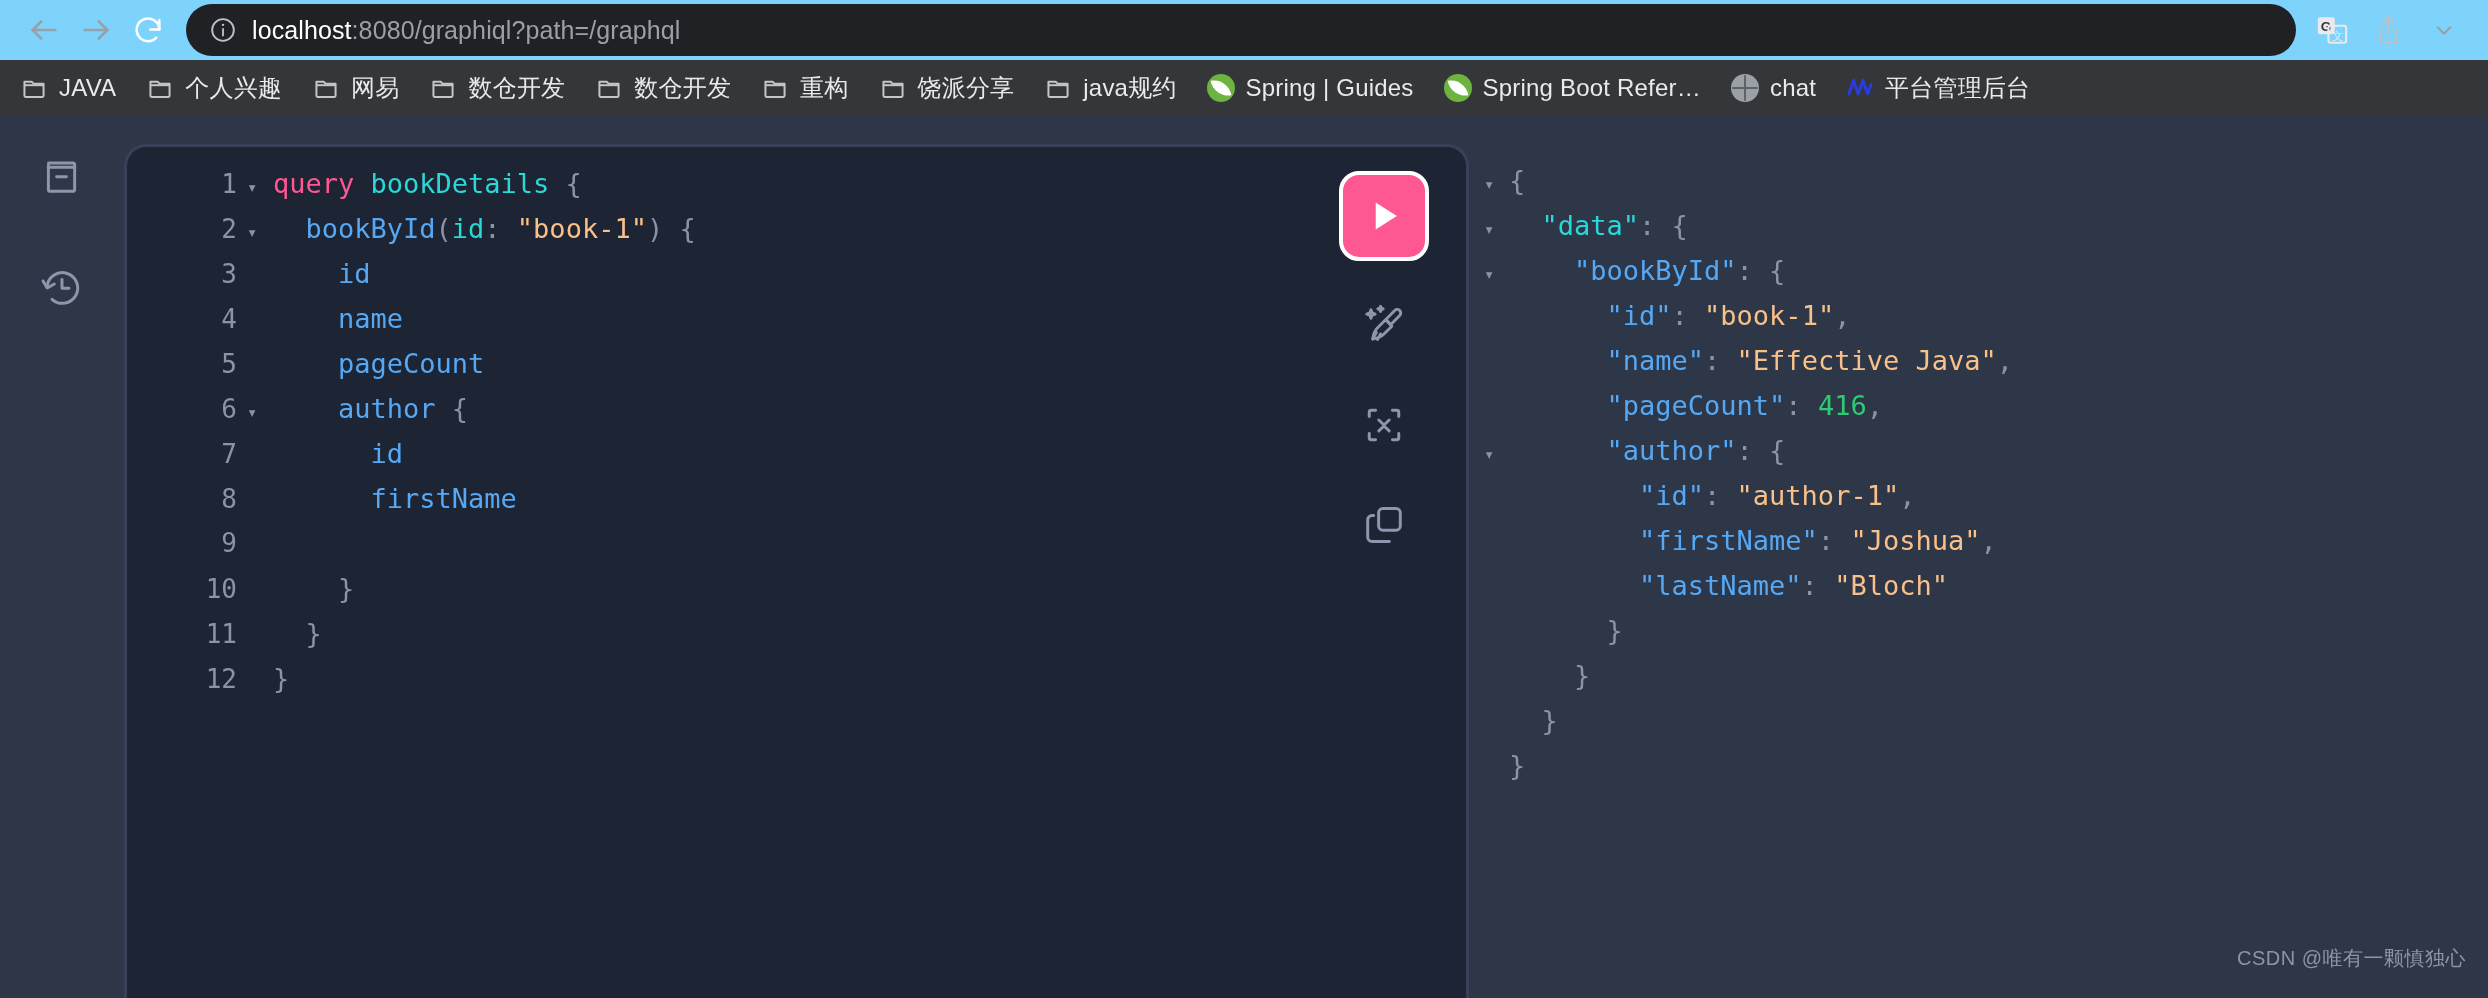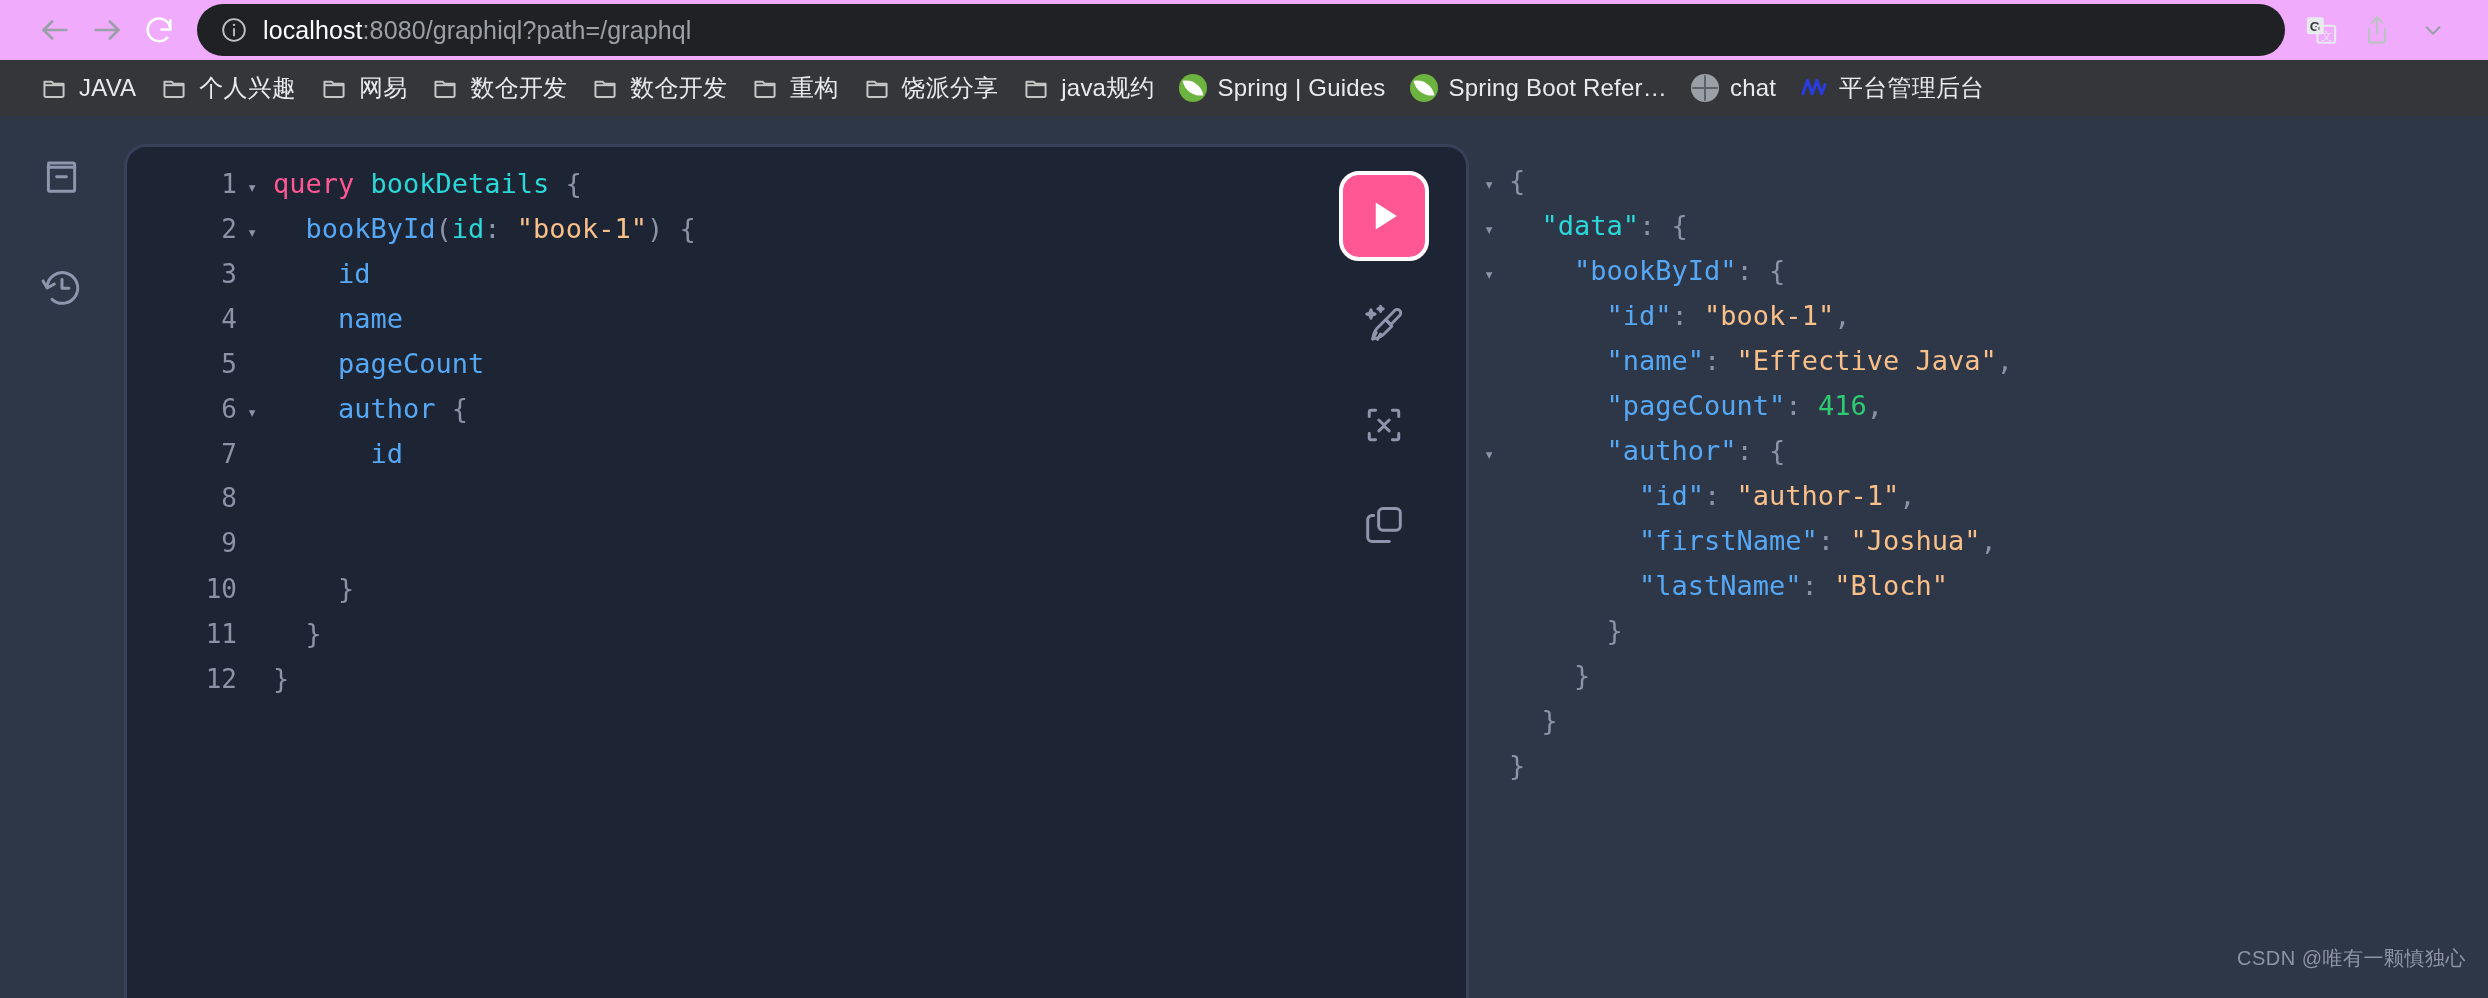"localhost:8080/graphiql?path=/graphql" .browser-chrome { background: #f0abfc -> #7dd3fc; padding: 0 29px -> 0 18px }
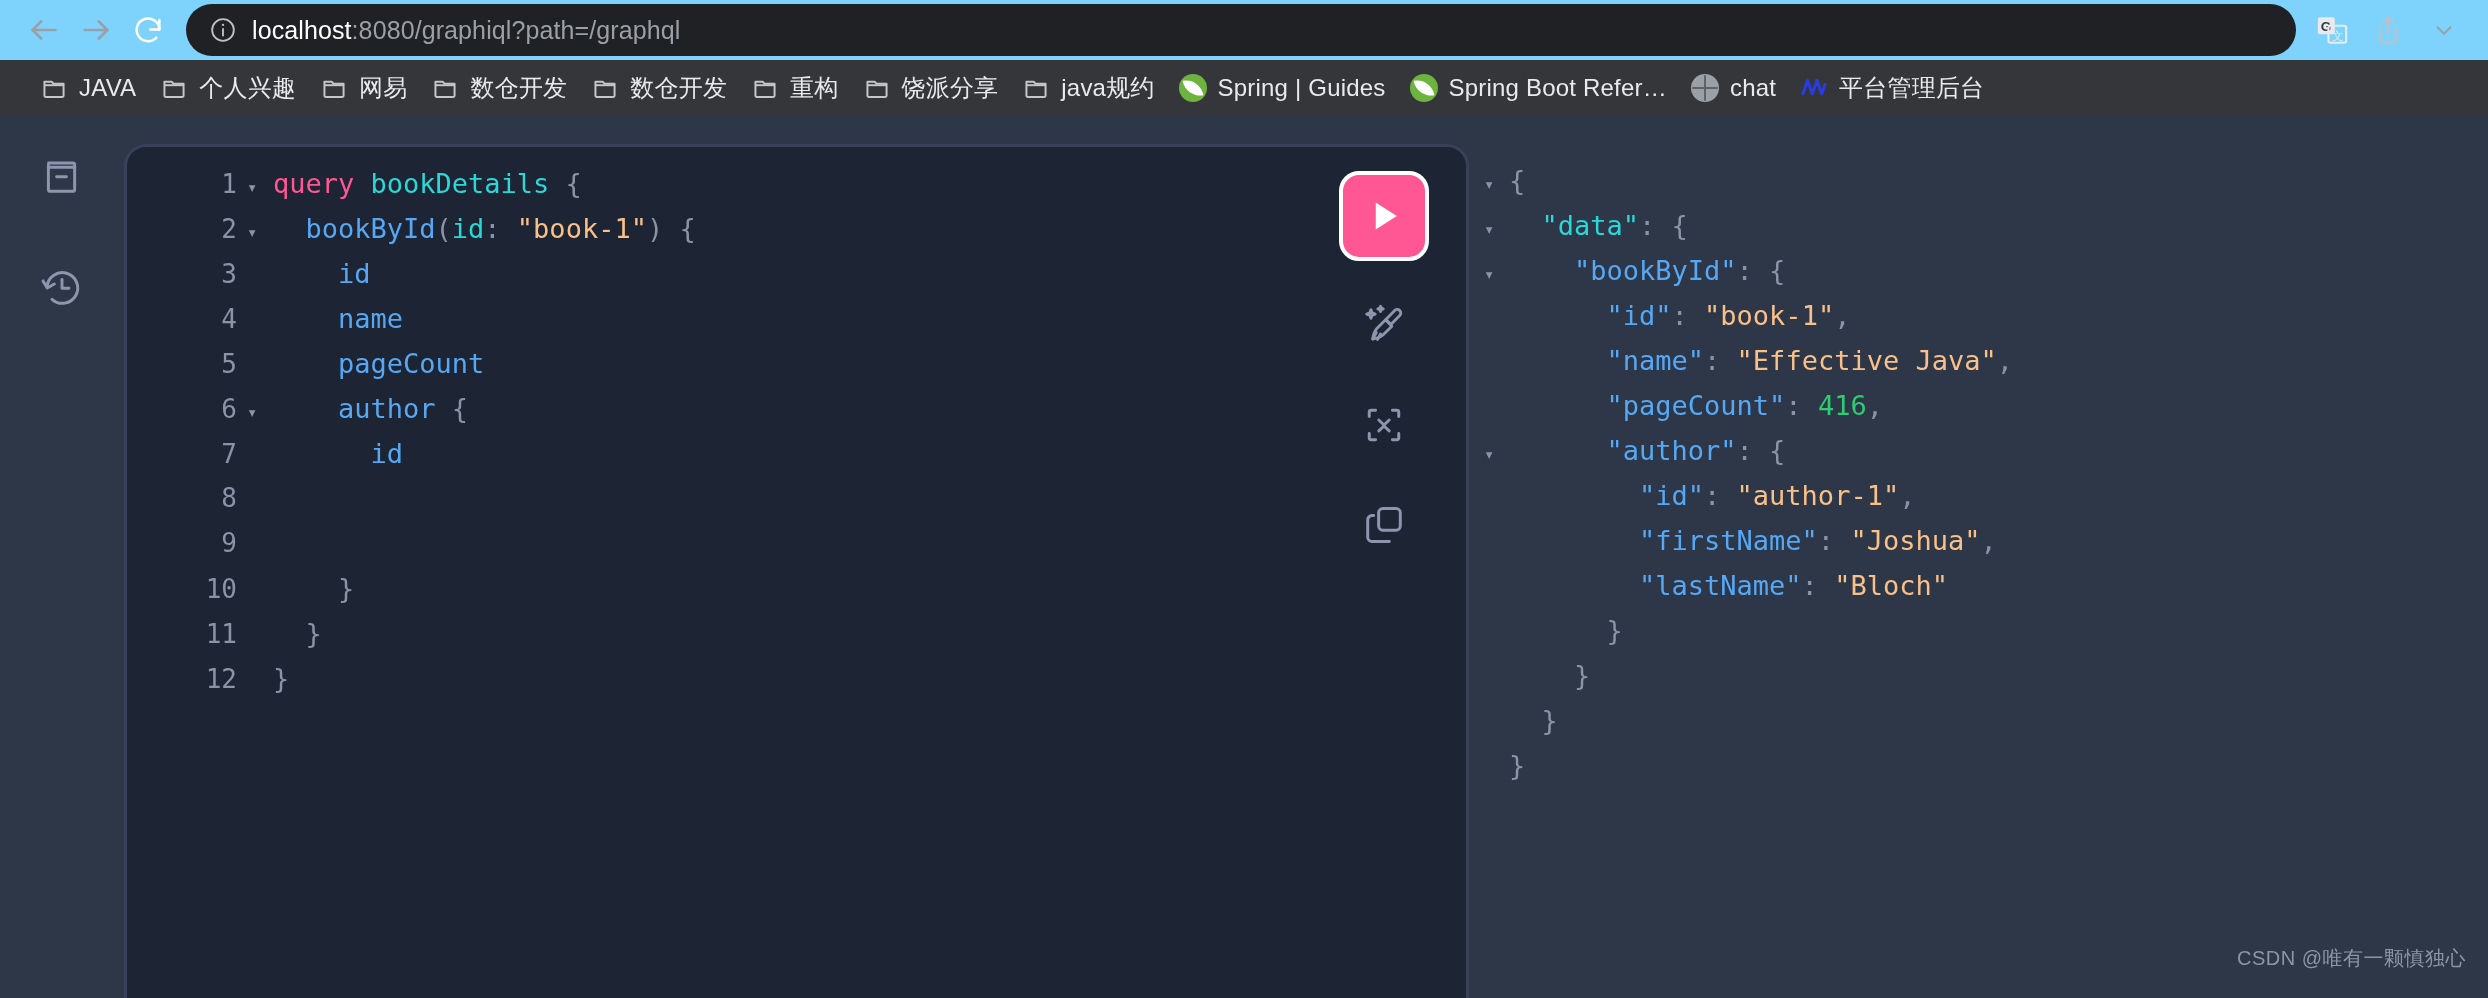"JAVA" .bookmarks-bar { gap: 0px -> 6px; padding-left: 28px -> 8px }
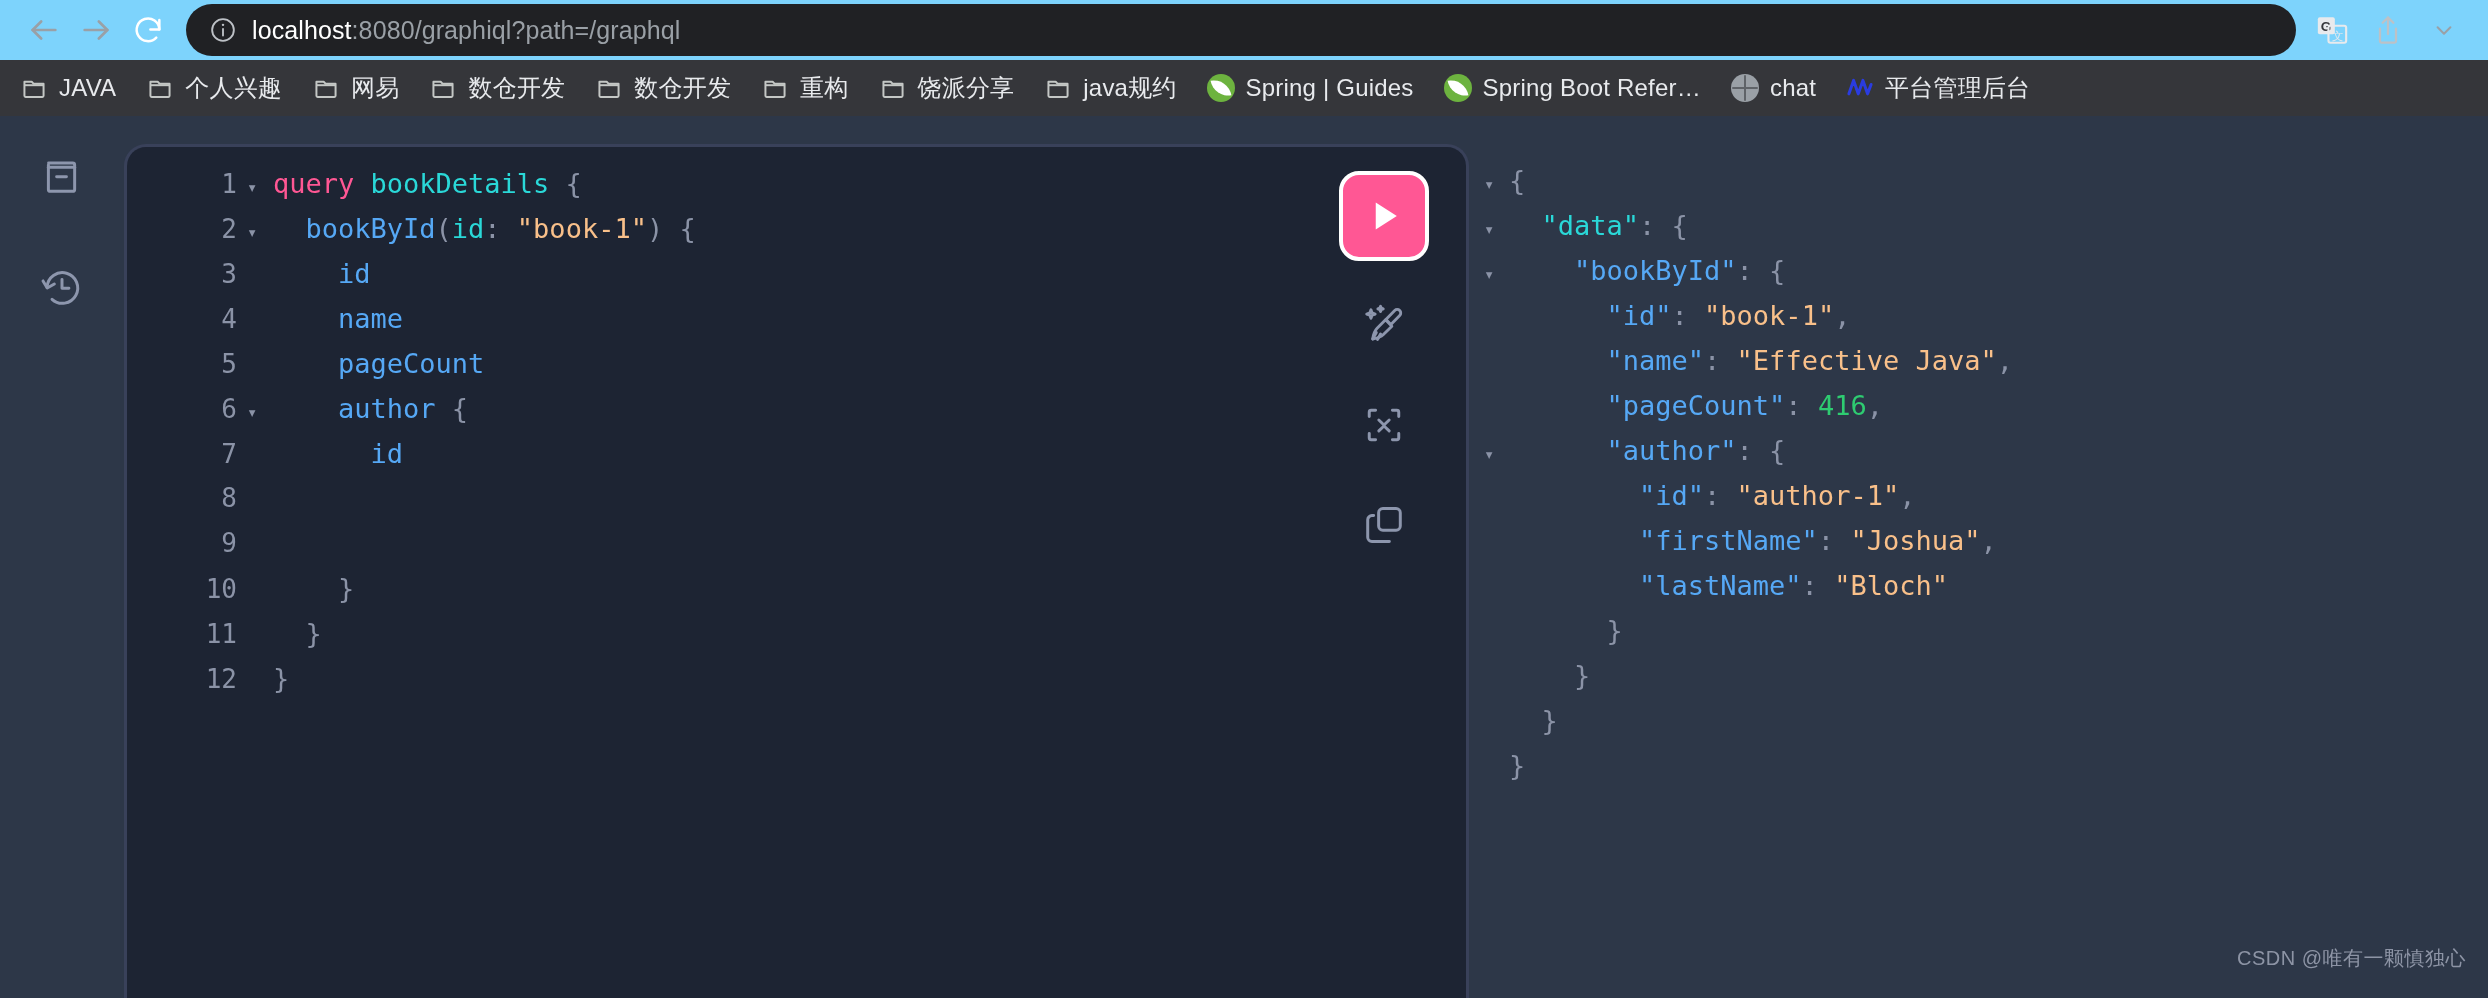"firstName" span.code-text { html: none -> <span><span> </span><span>firstName</span></span> }
